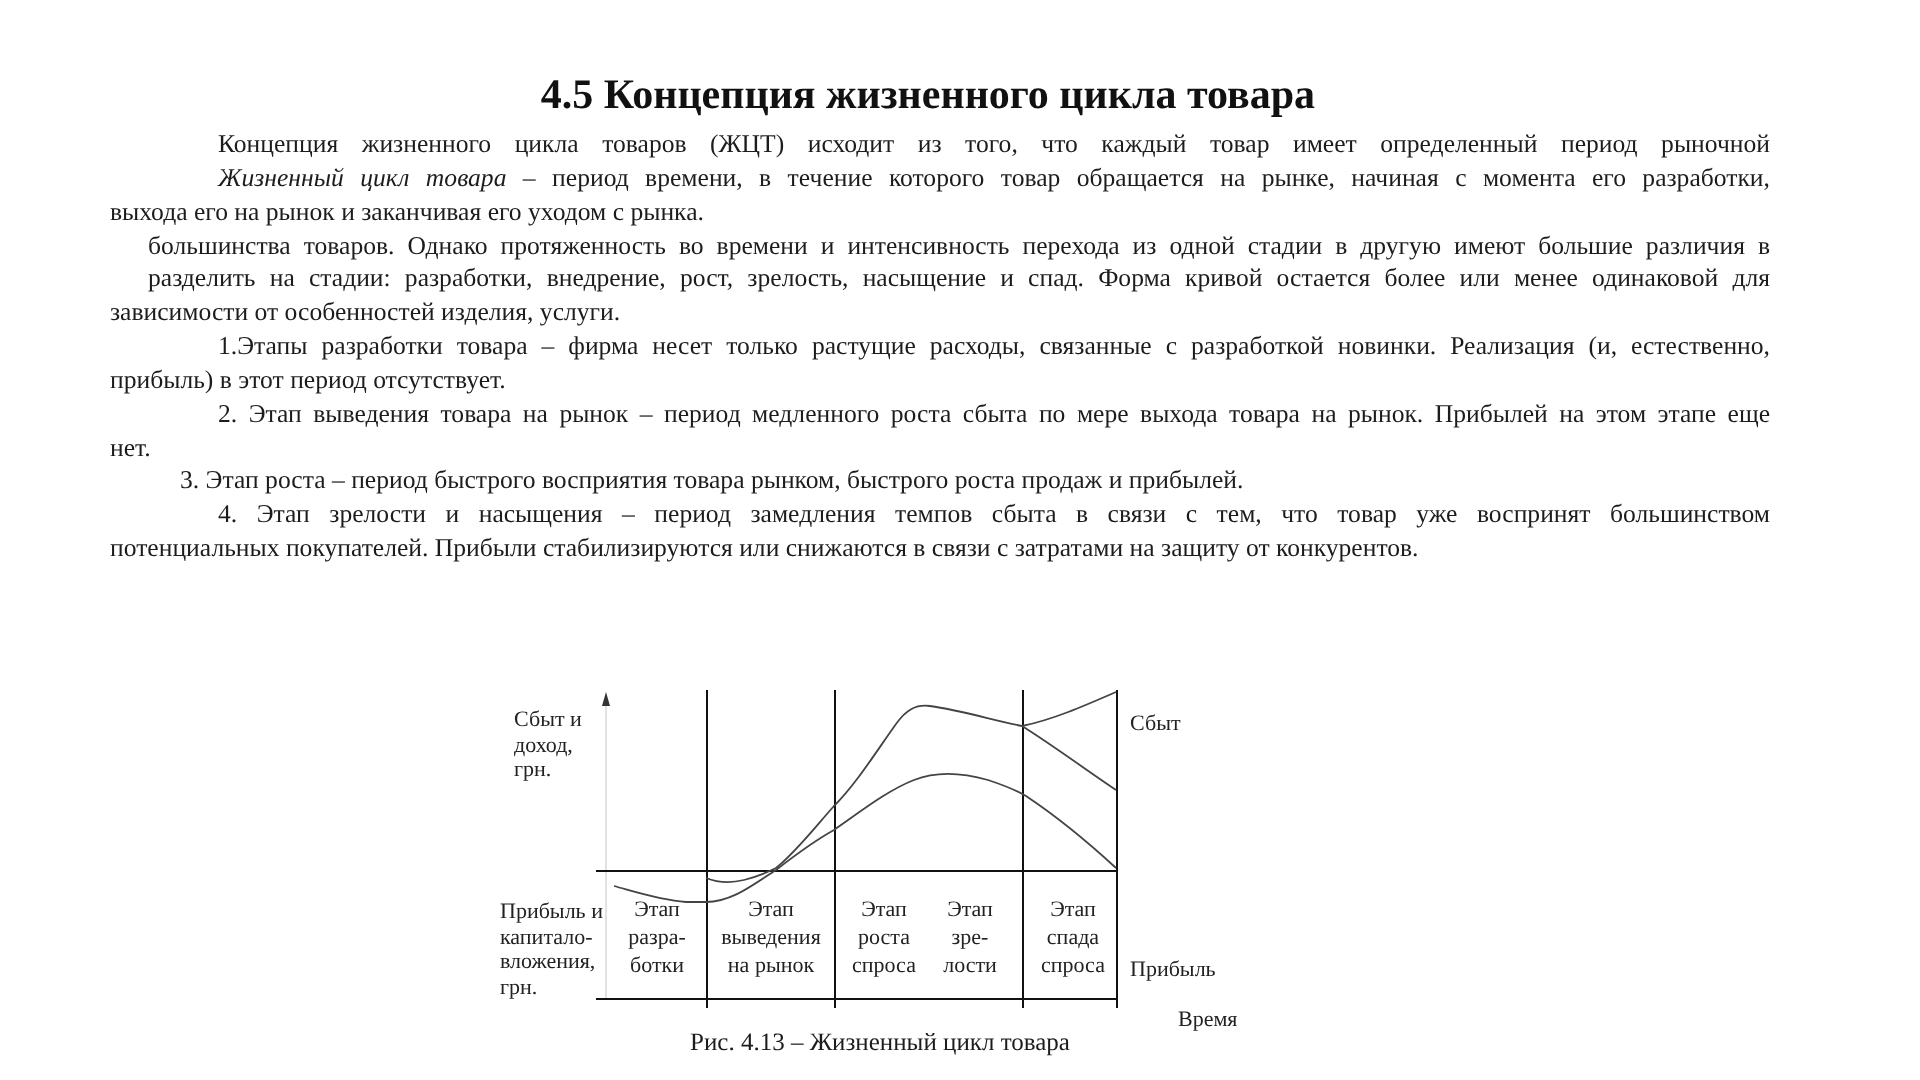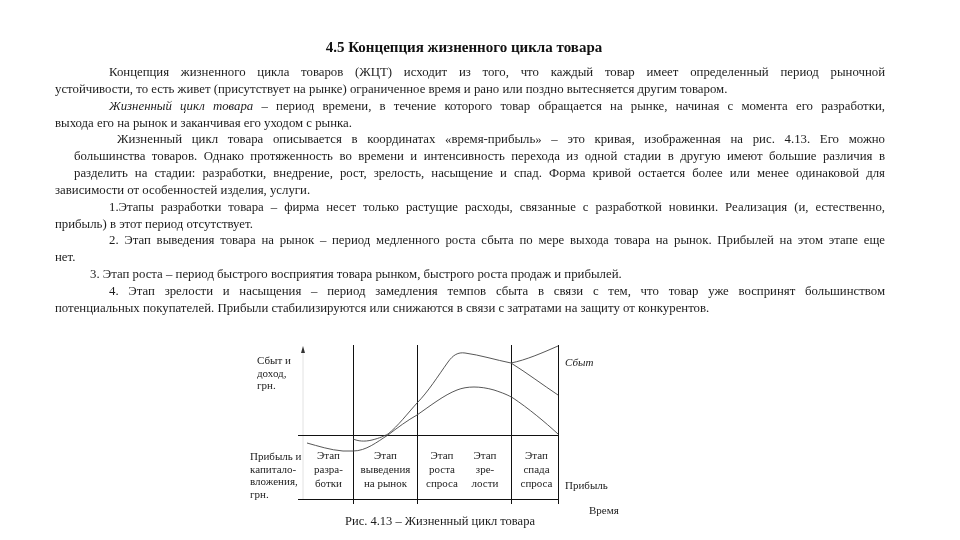"4.5 Концепция жизненного цикла товара" .title { font-size: 15px -> 21px }
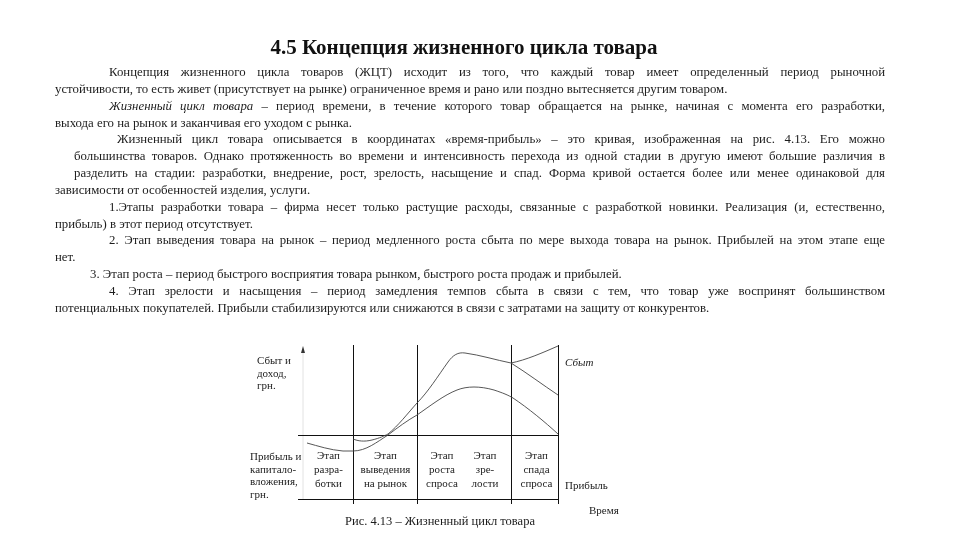"устойчивости, то есть живет" div.ln { html: <div>устойчивости, то есть живет (присутствует на рынке) ограниченное время и рано или поздно вытесняется другим товаром.</div> -> none }
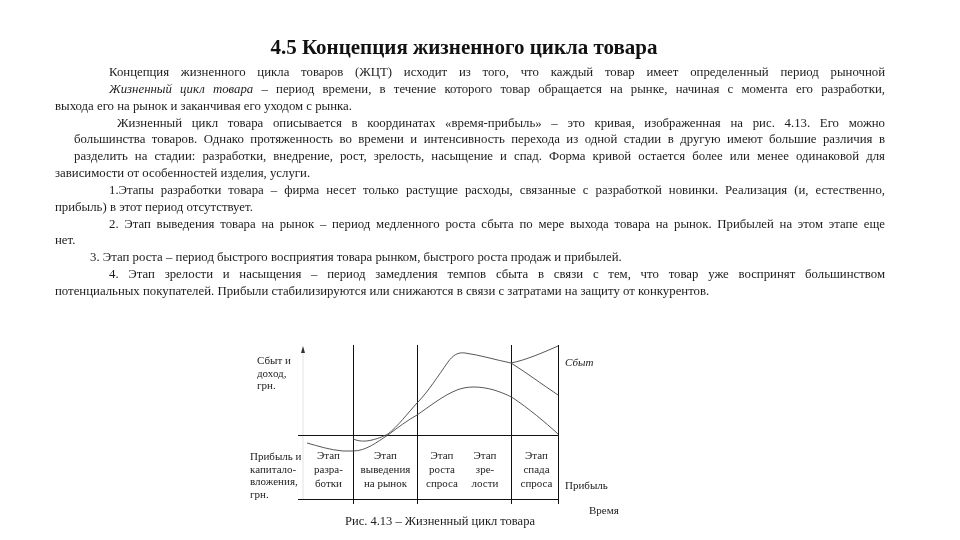"Жизненный цикл товара описывается в" div.ln { html: <div>Жизненный цикл товара описывается в координатах «время-прибыль» – это кривая, изображенная на рис. 4.13. Его можно</div> -> none }
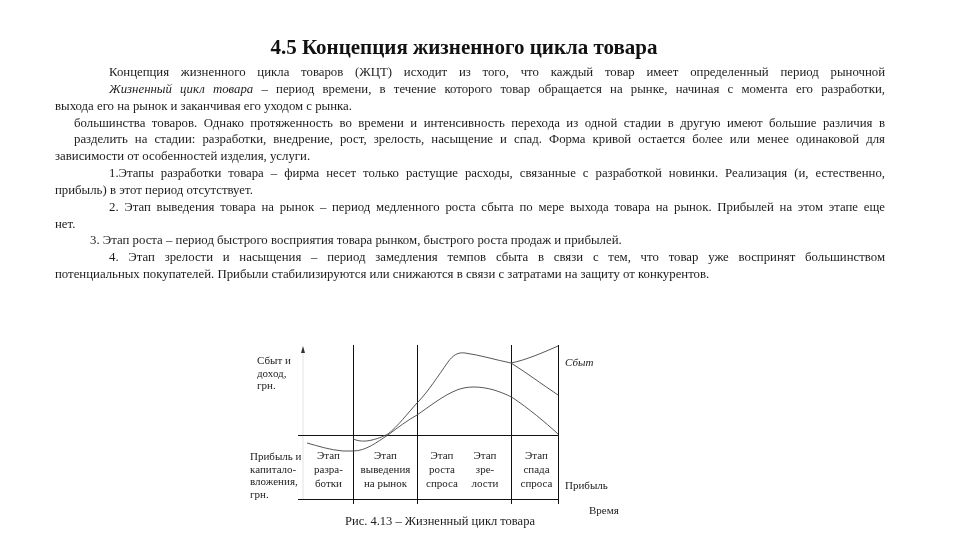"Сбыт" div.flabel { font-style: italic -> none }
